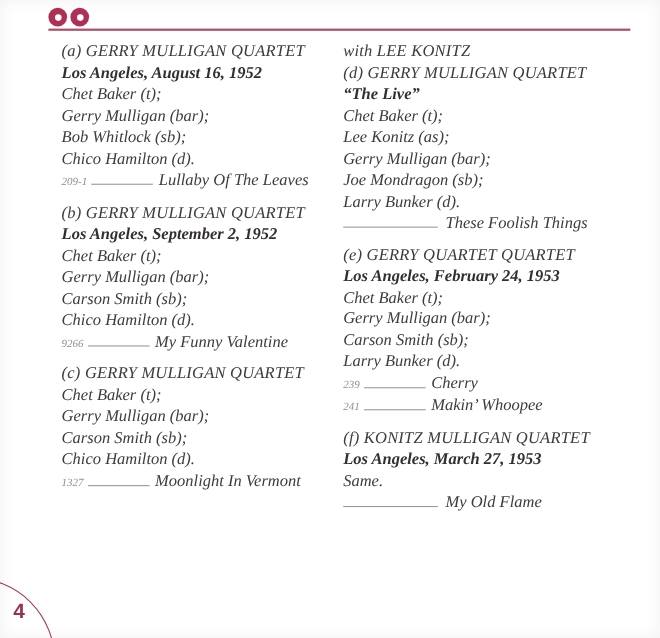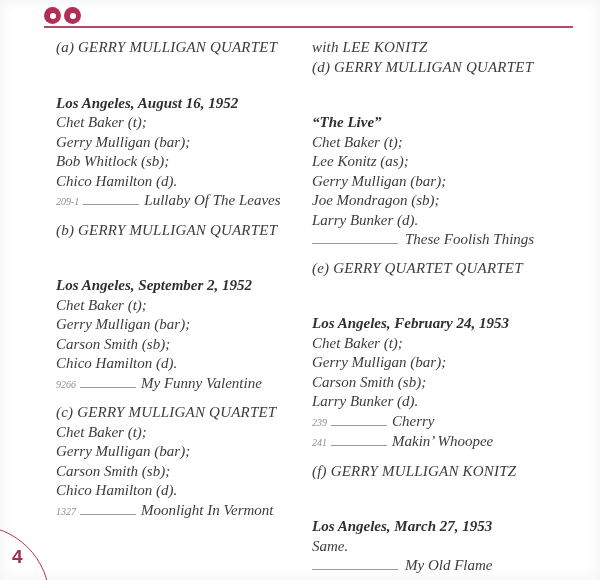"Los Angeles, August 16, 1952" .date { margin-top: 36px -> none }
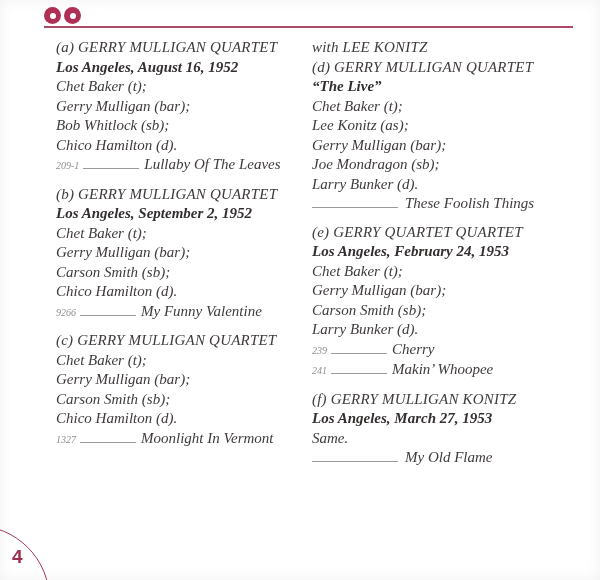"(f) GERRY MULLIGAN KONITZ" div.h { text: GERRY MULLIGAN KONITZ -> KONITZ MULLIGAN QUARTET }
